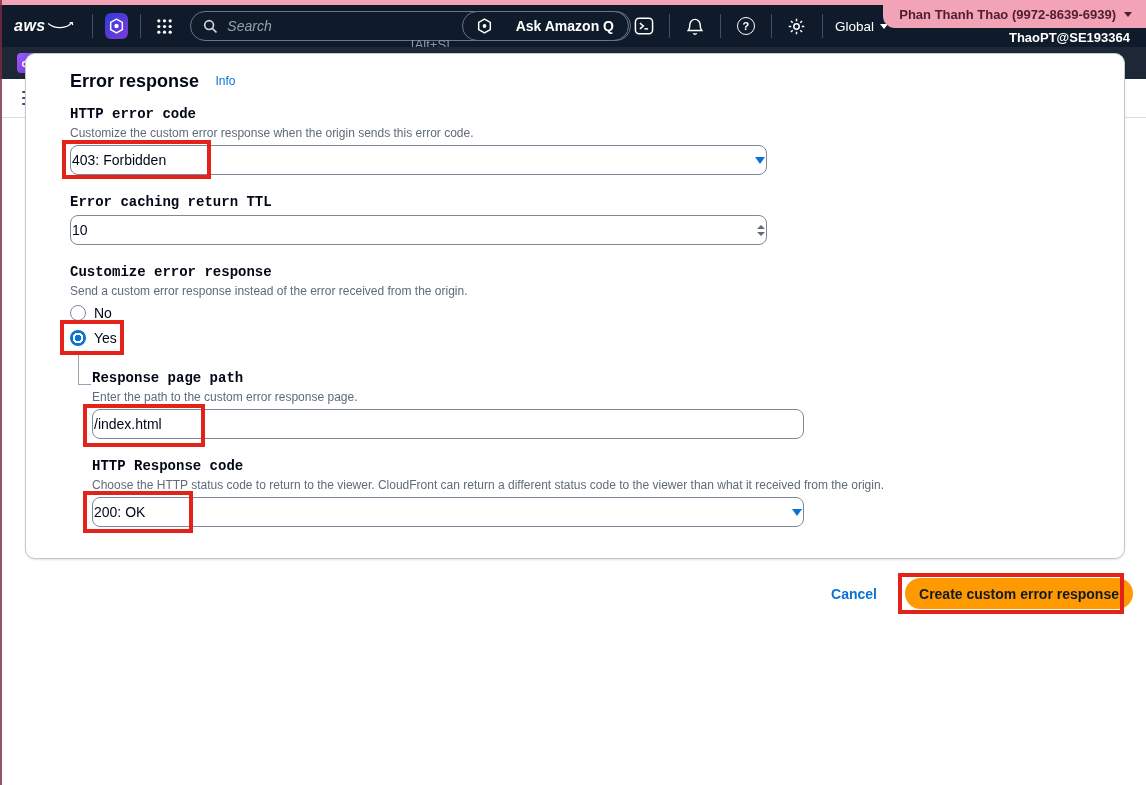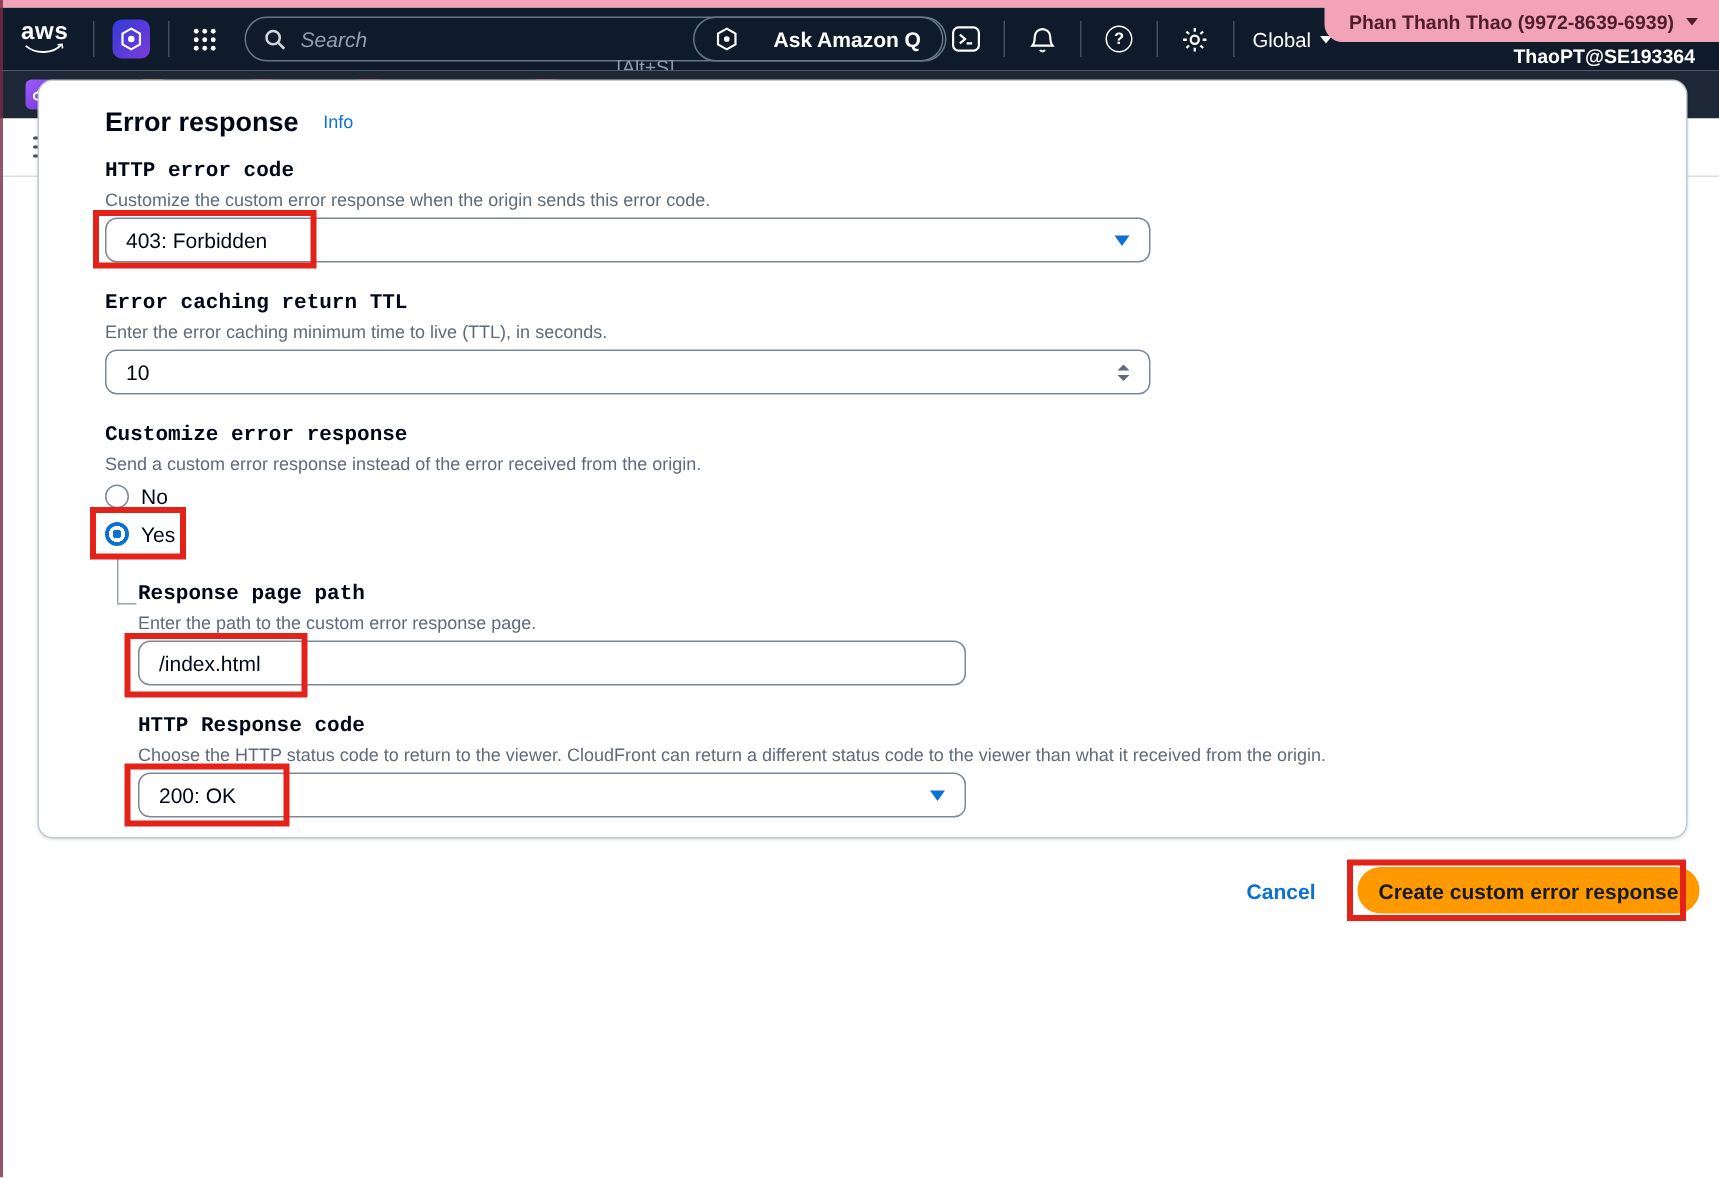"aws" .aws-logo { flex-direction: column -> row; font-style: none -> italic }
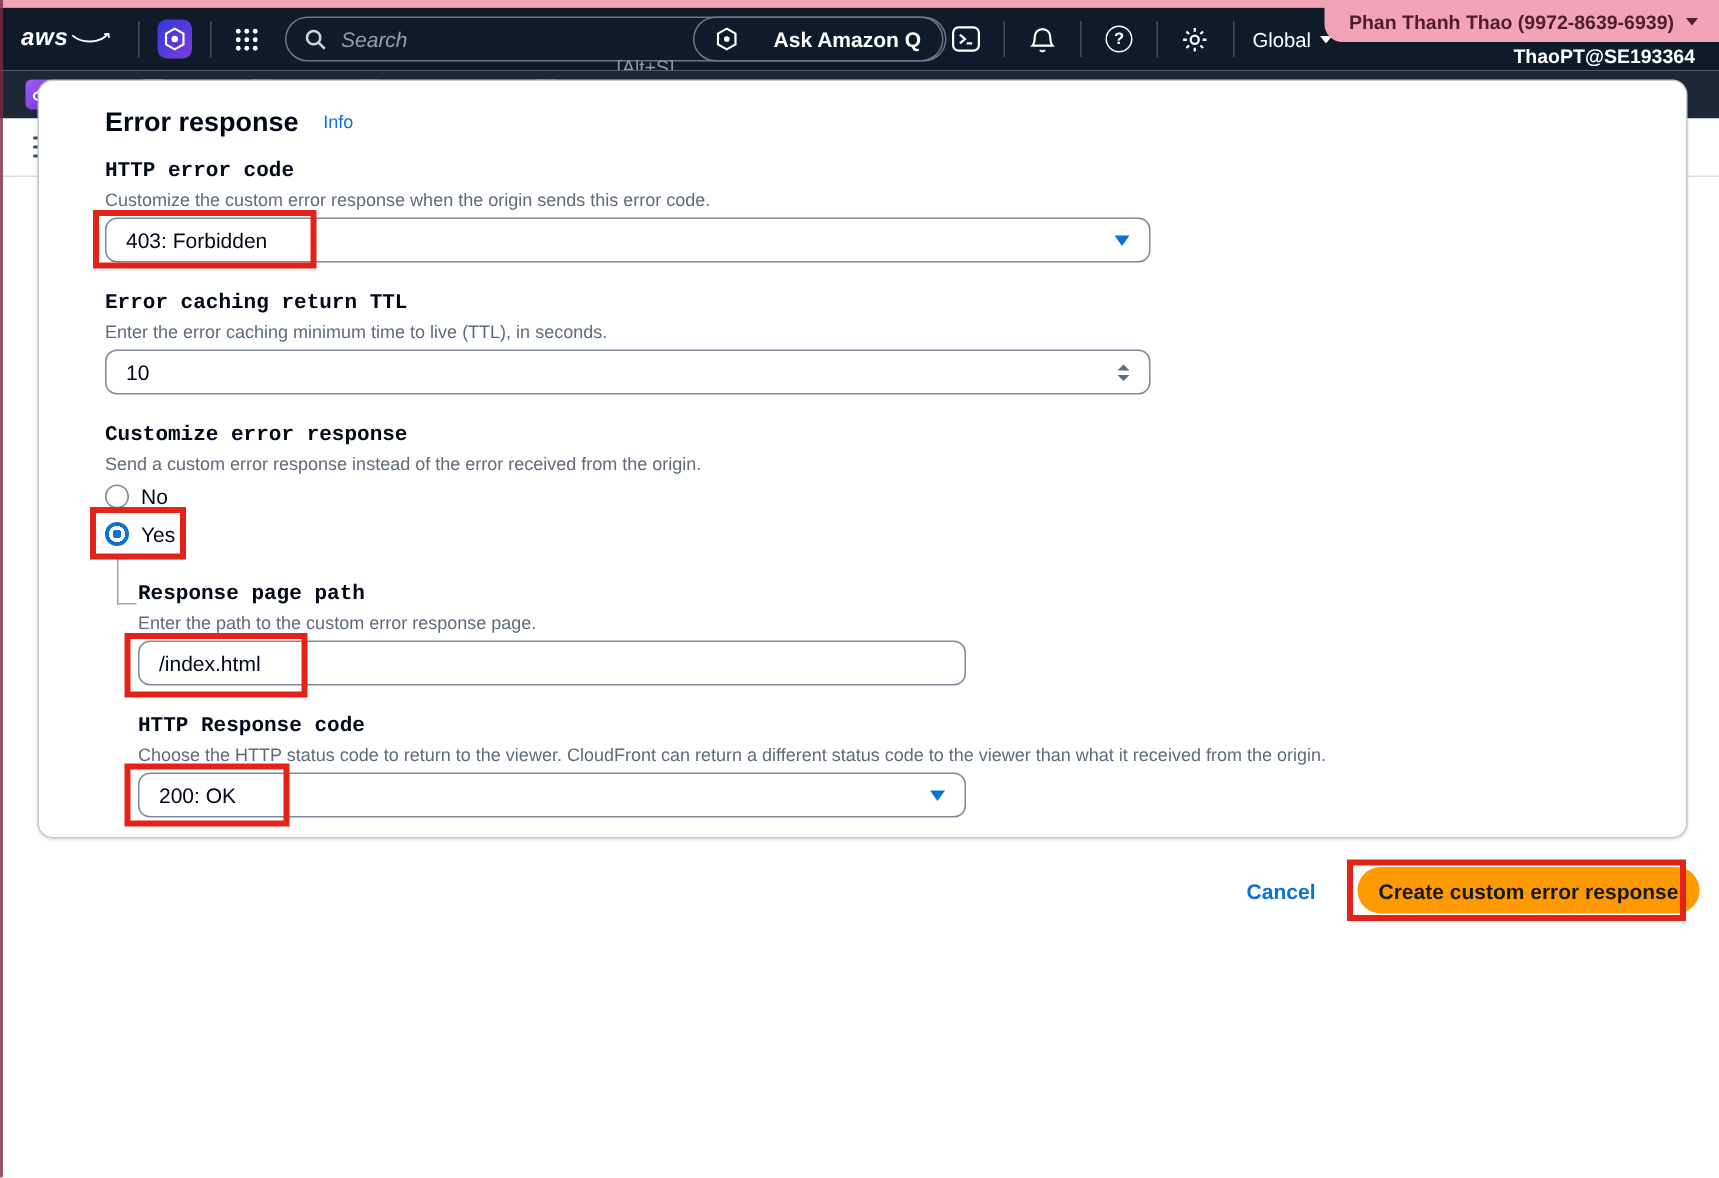"403: Forbidden" .ctl { padding: 0 13px -> 0 1px }
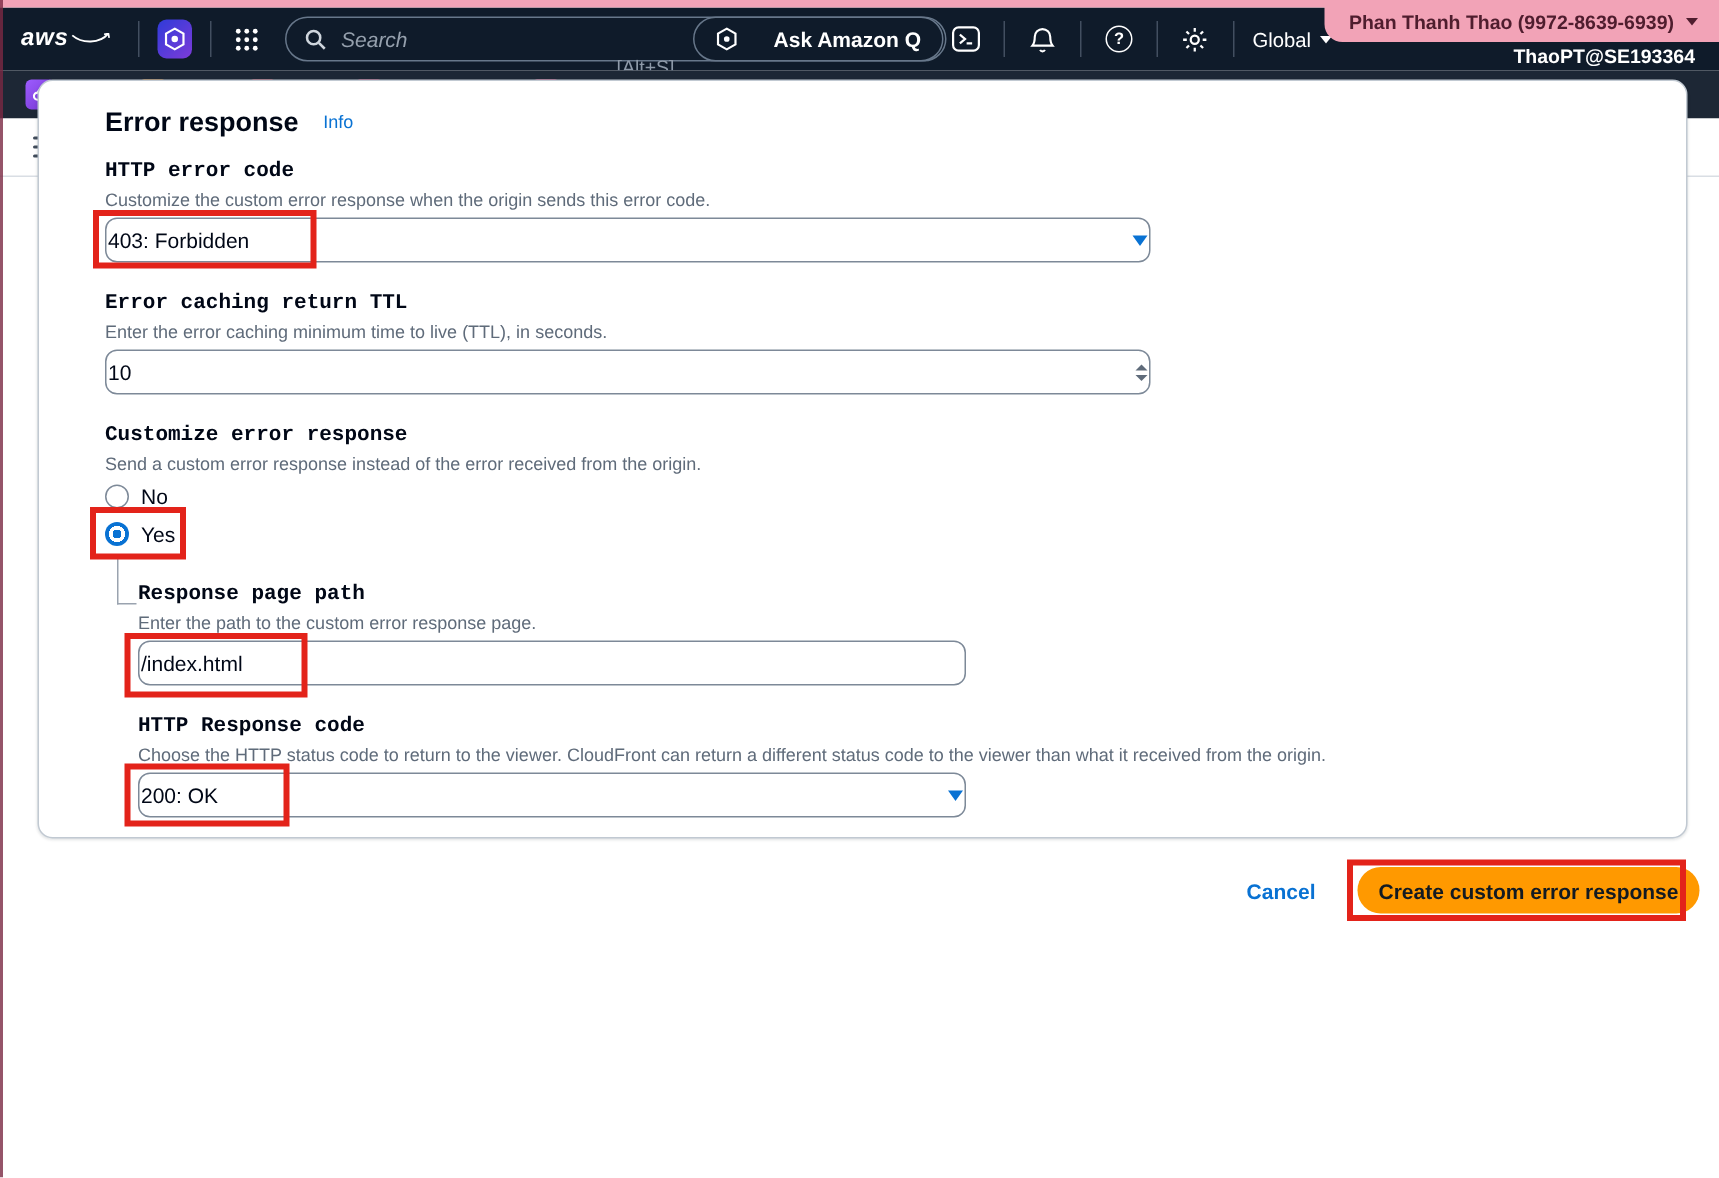"Enter the error caching minimum" div.f-desc { html: <div>Enter the error caching minimum time to live (TTL), in seconds.</div> -> none }
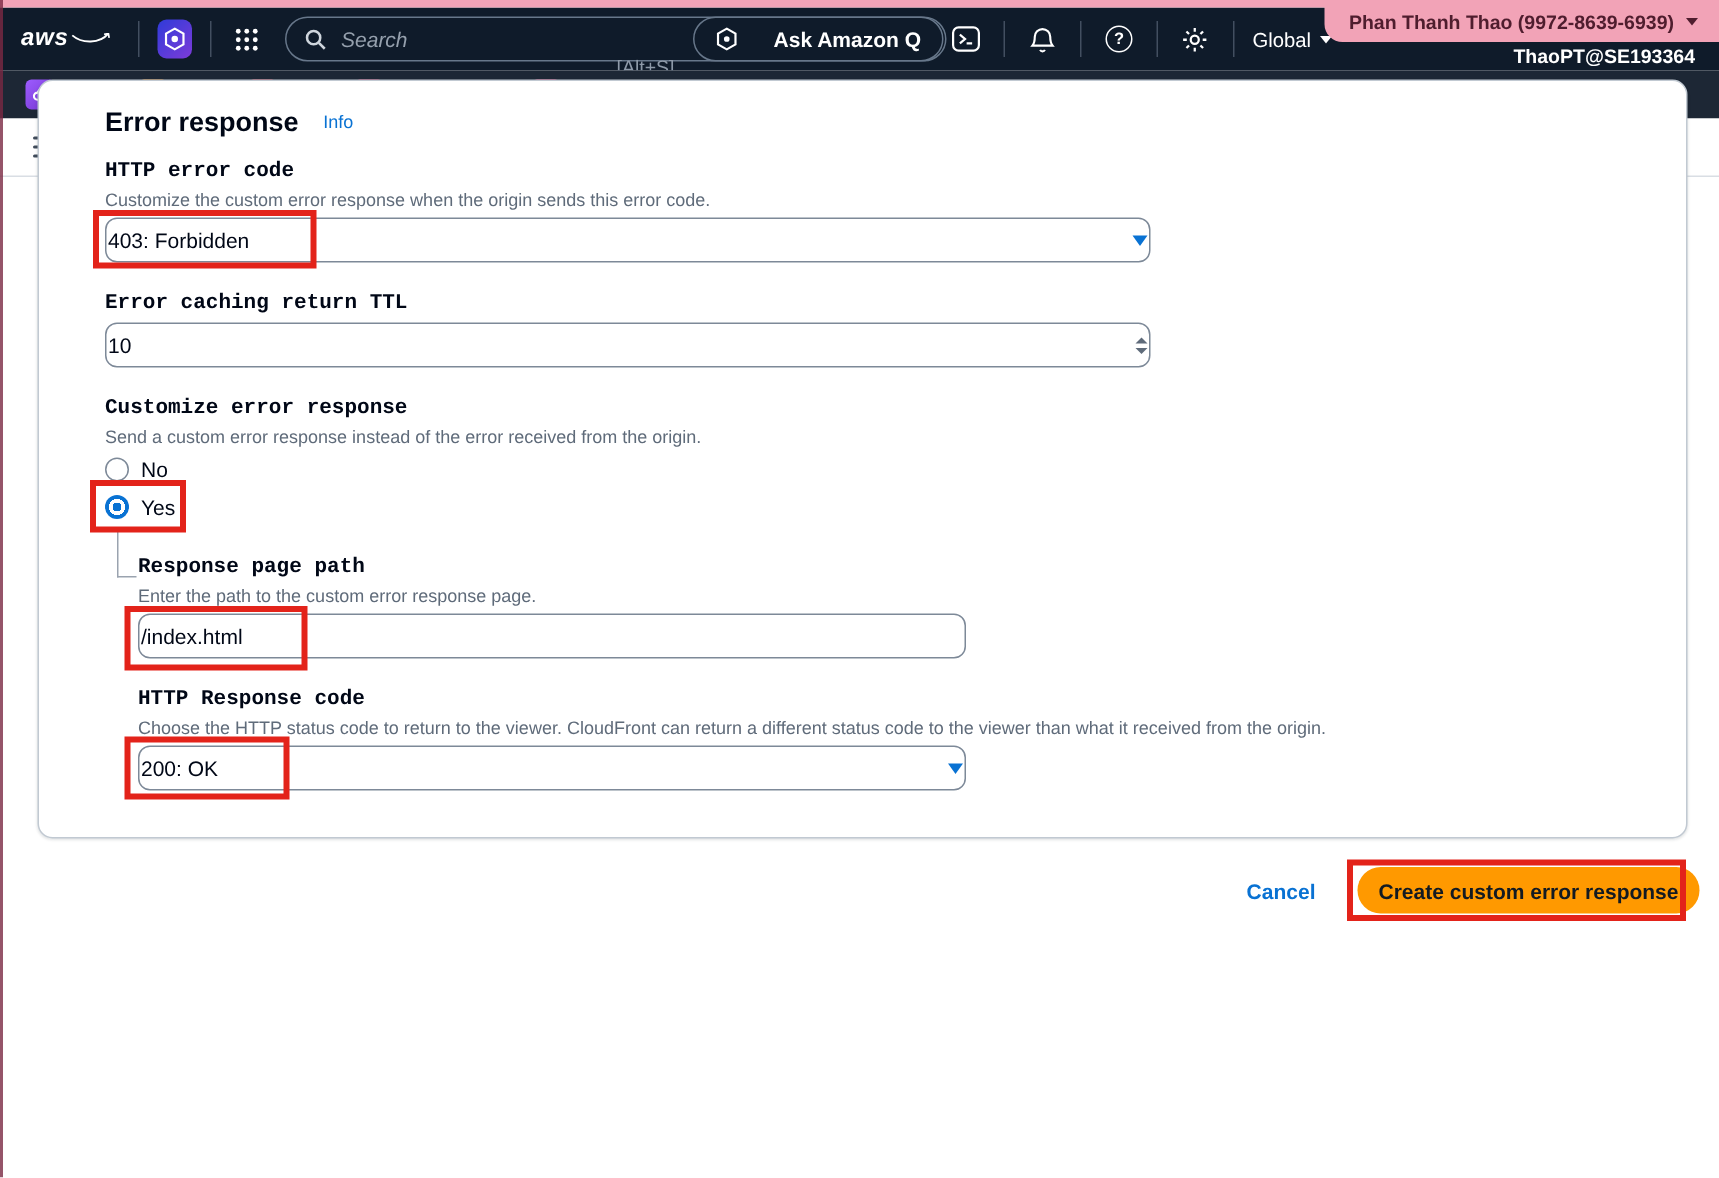"/index.html" .indent .ctl { width: 552px -> 712px }
